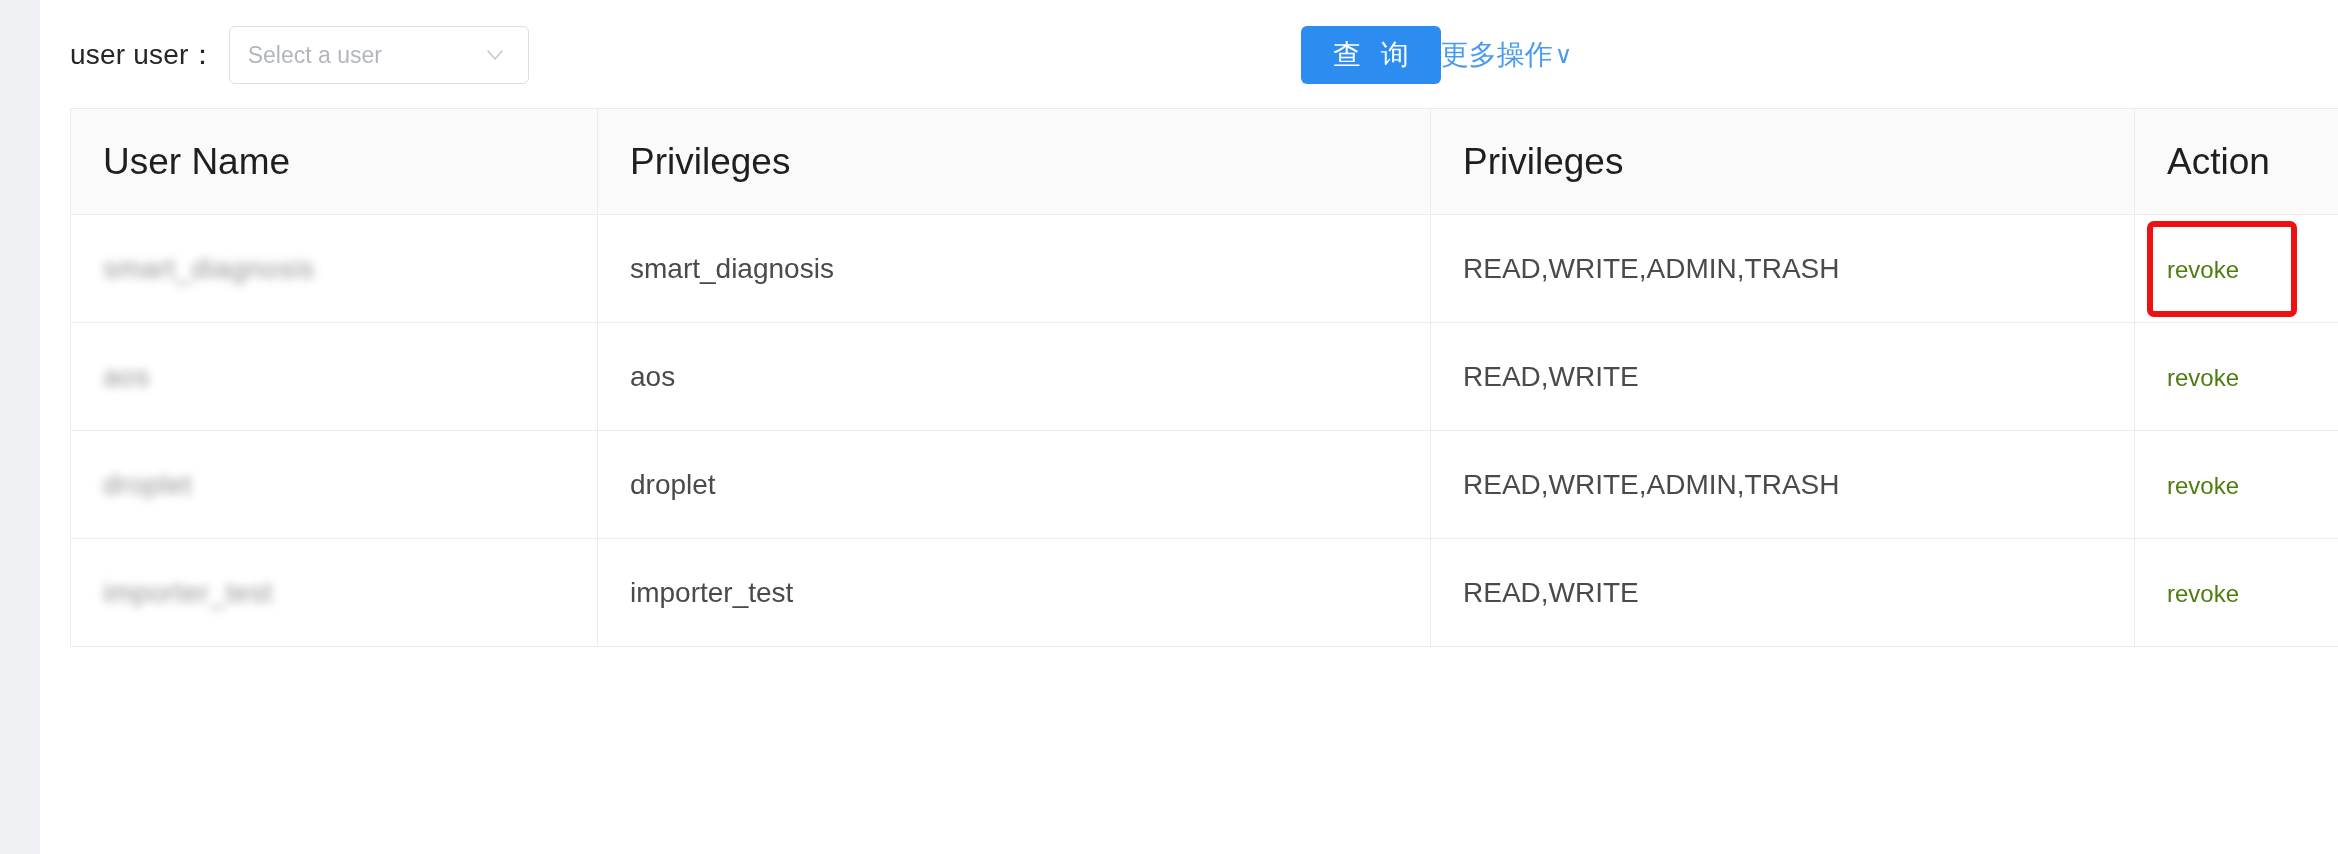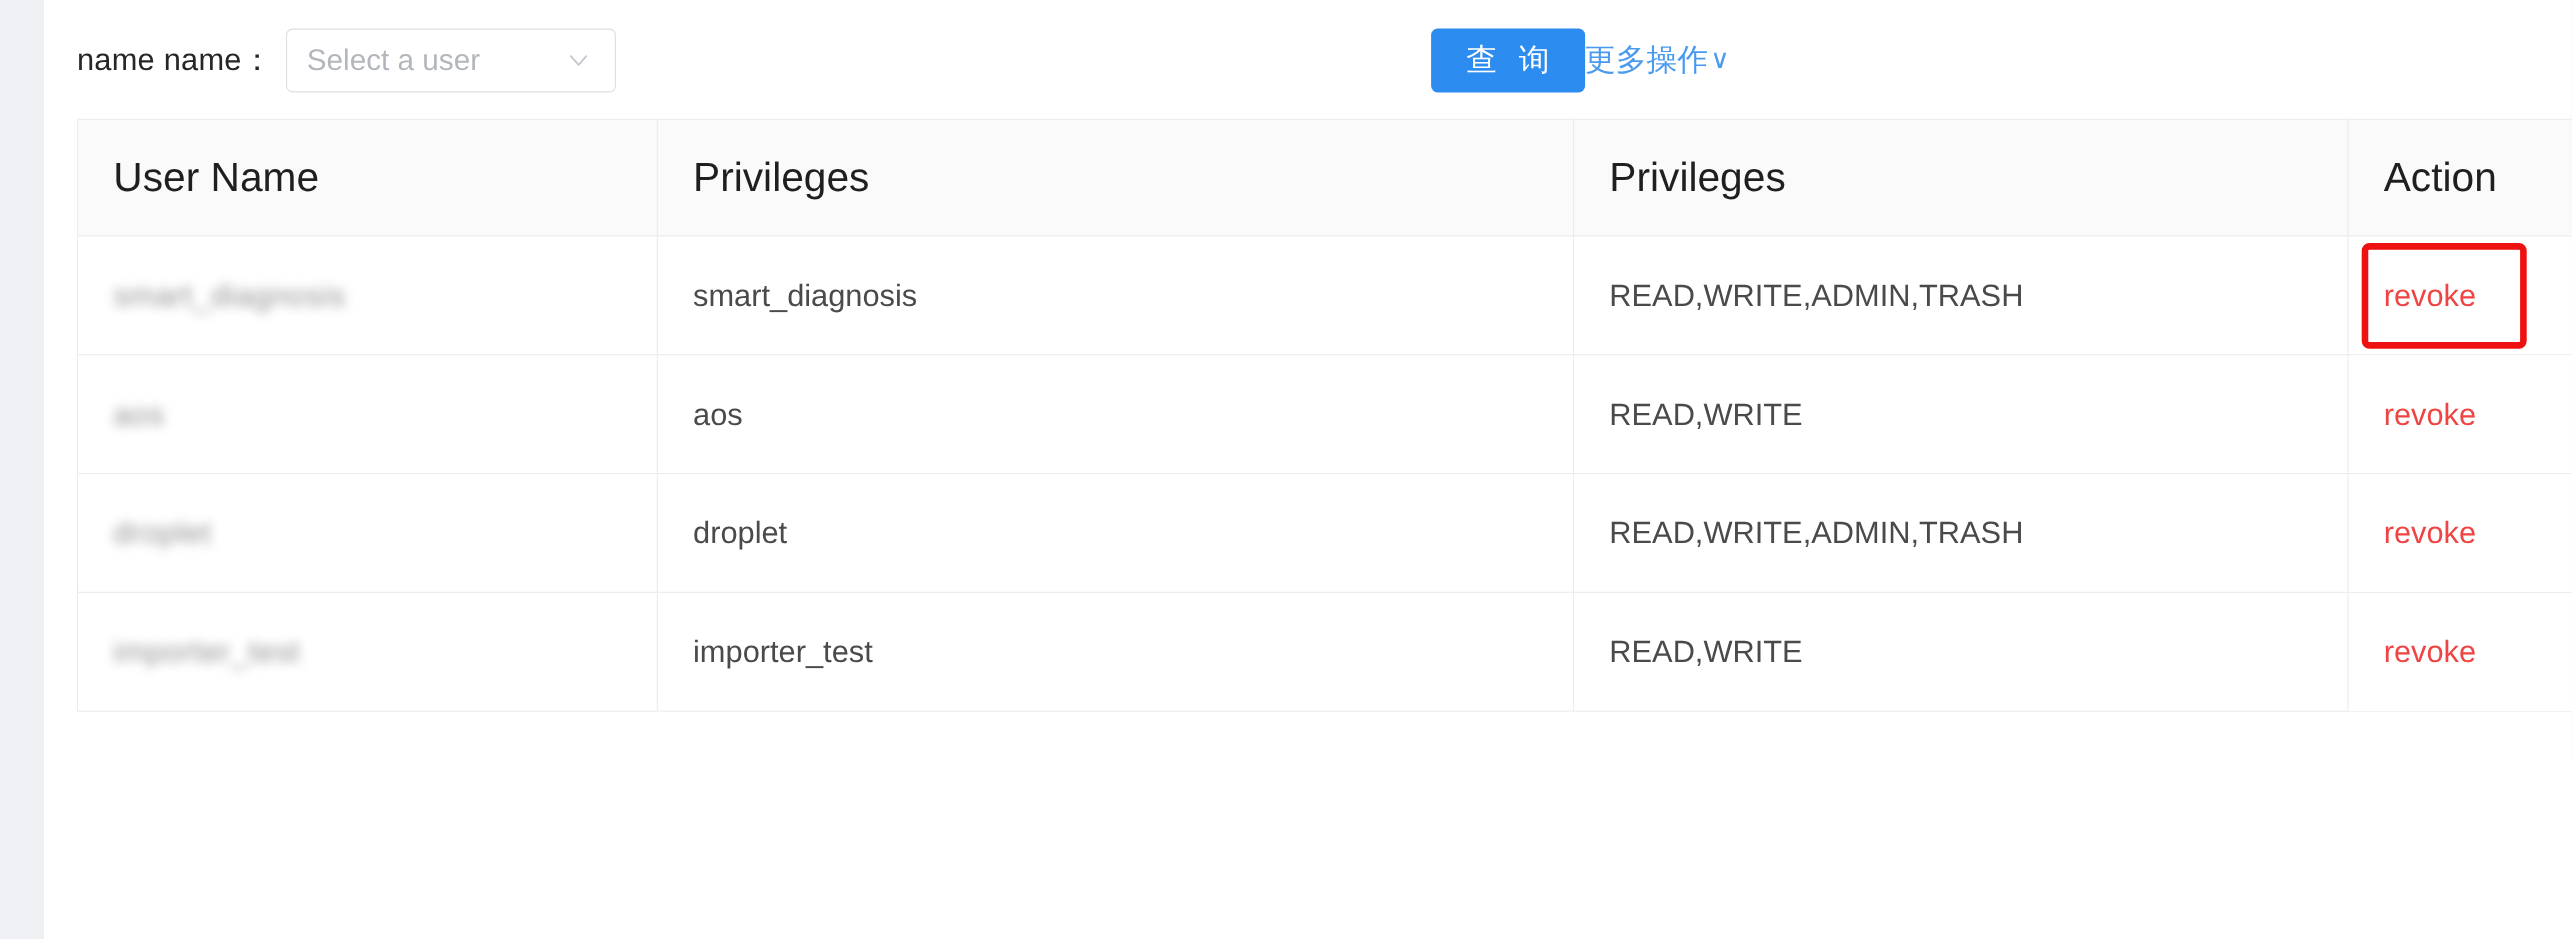"name name：" span.filter-label { text: name name -> user user }
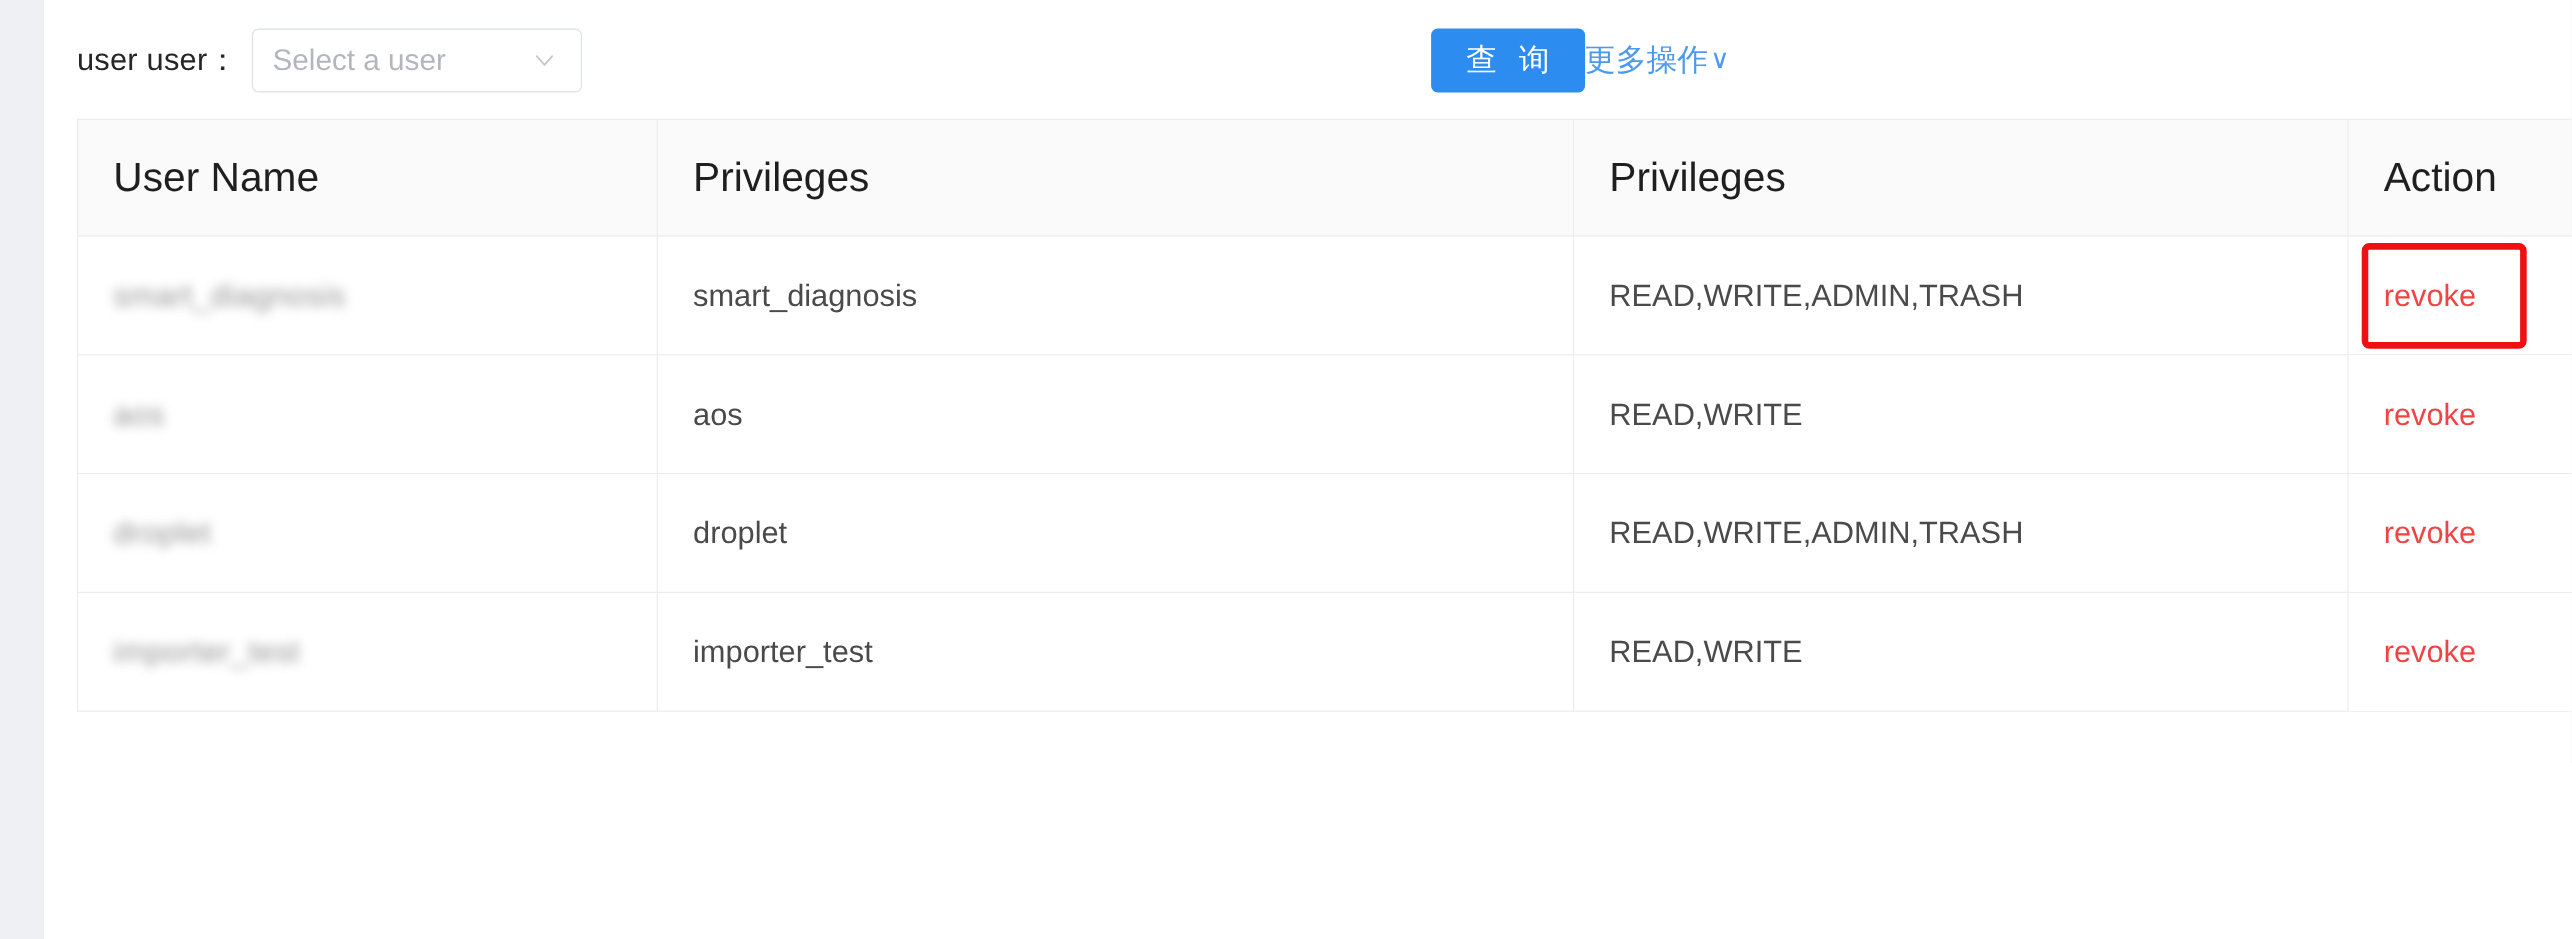"Select a user" .select-placeholder { font-size: 27px -> 23px }
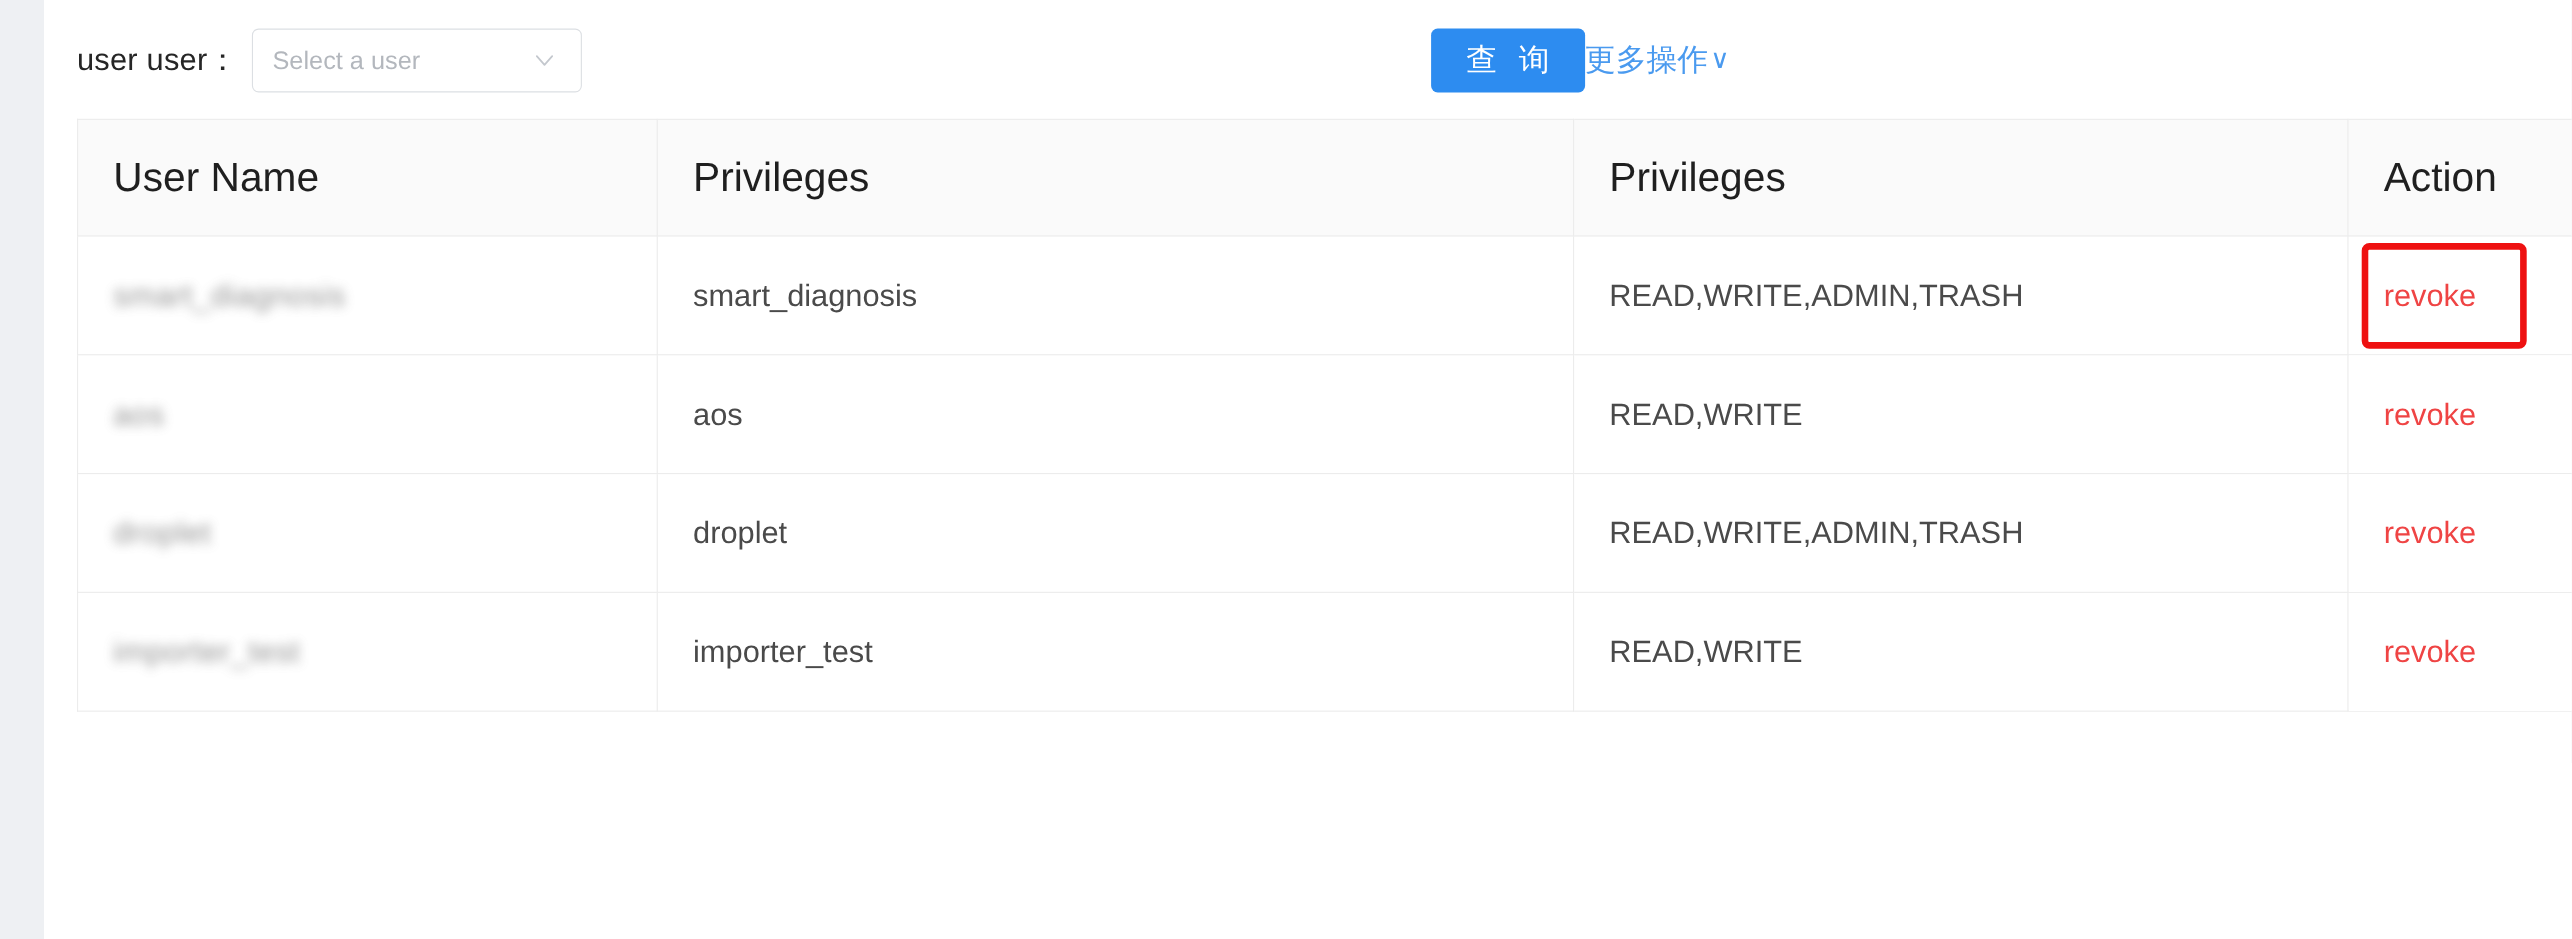"revoke" .revoke-link { color: #ef4444 -> #4d7c0f; font-size: 28px -> 24px }
